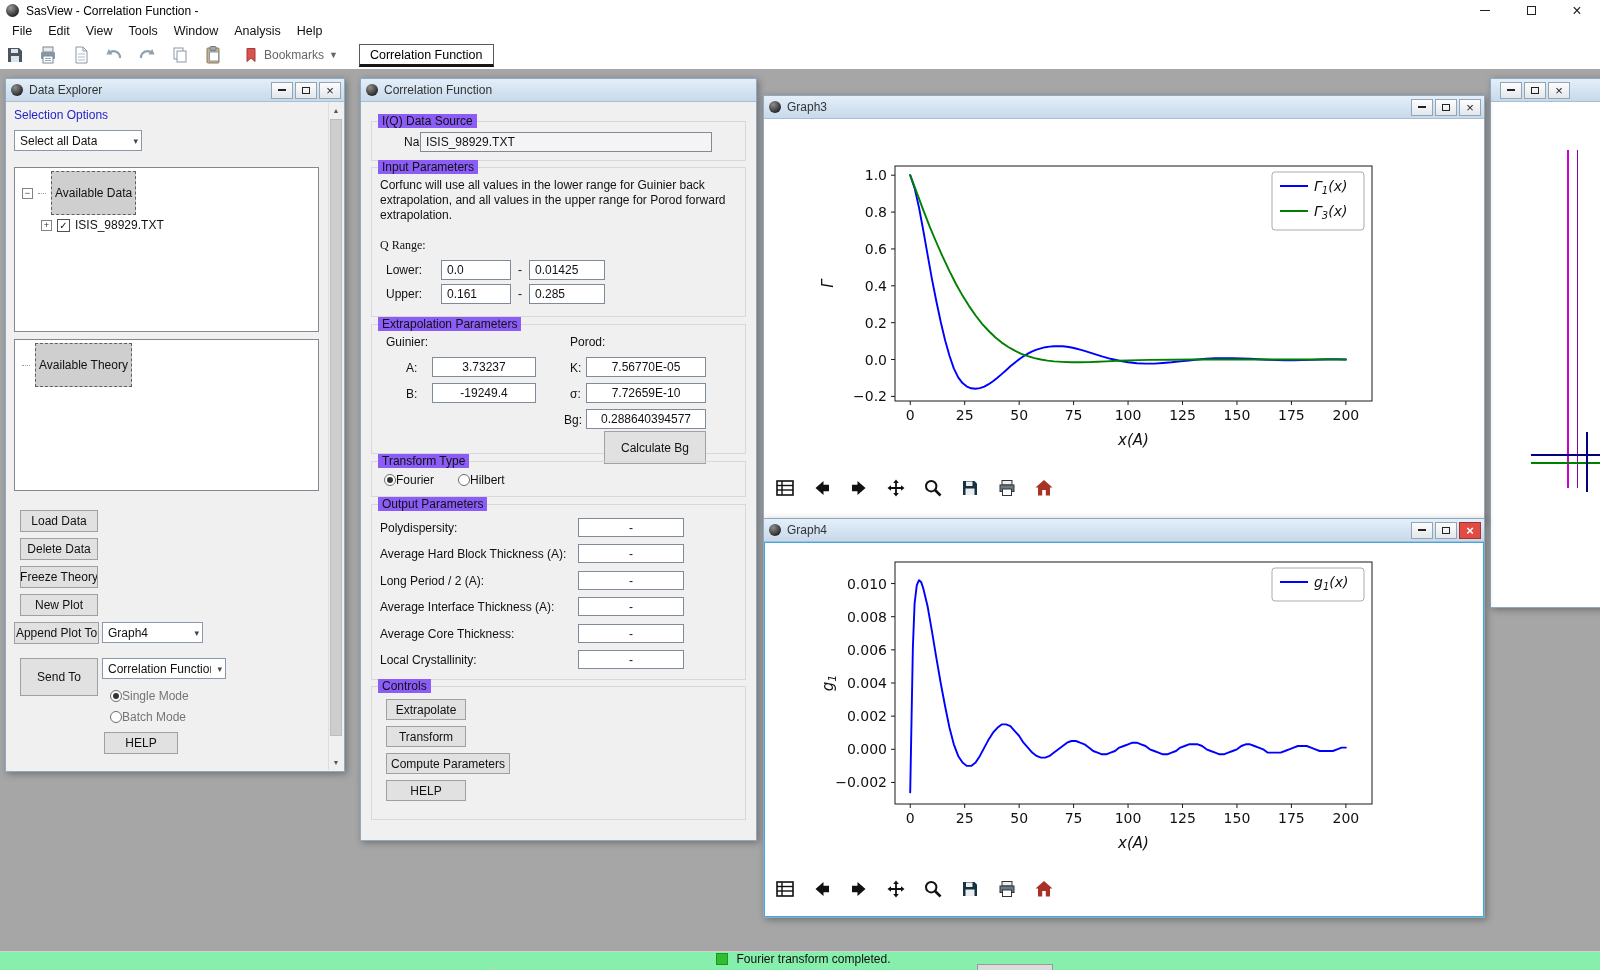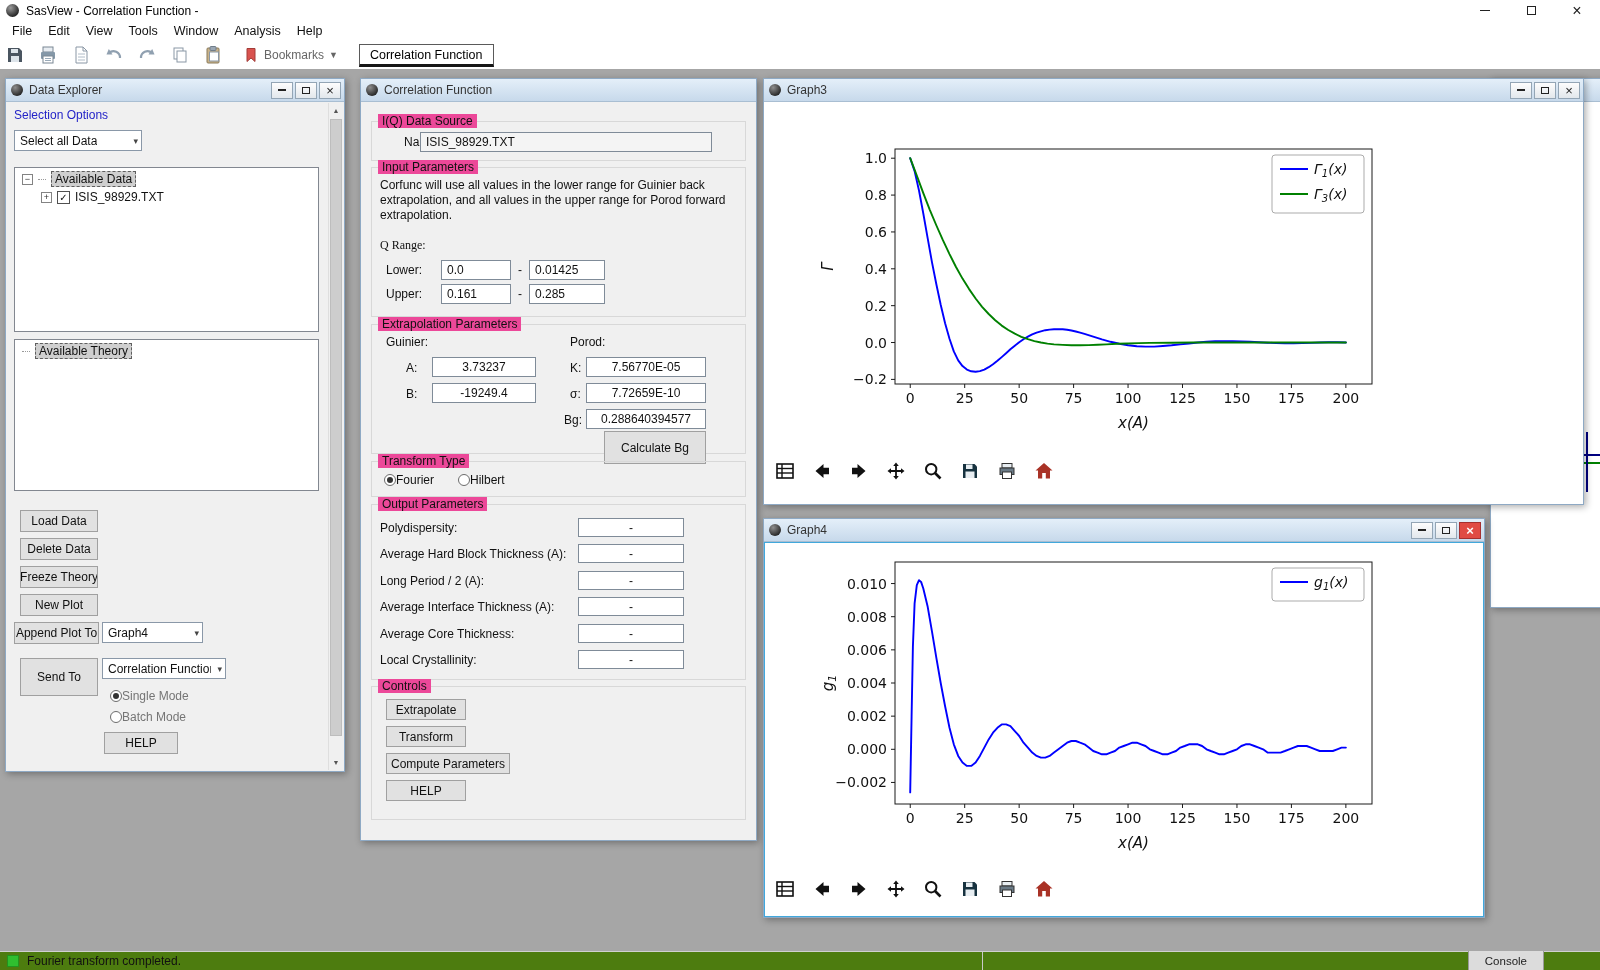"Graph3" div.win { top: 9px -> 26px; width: 821px -> 722px }
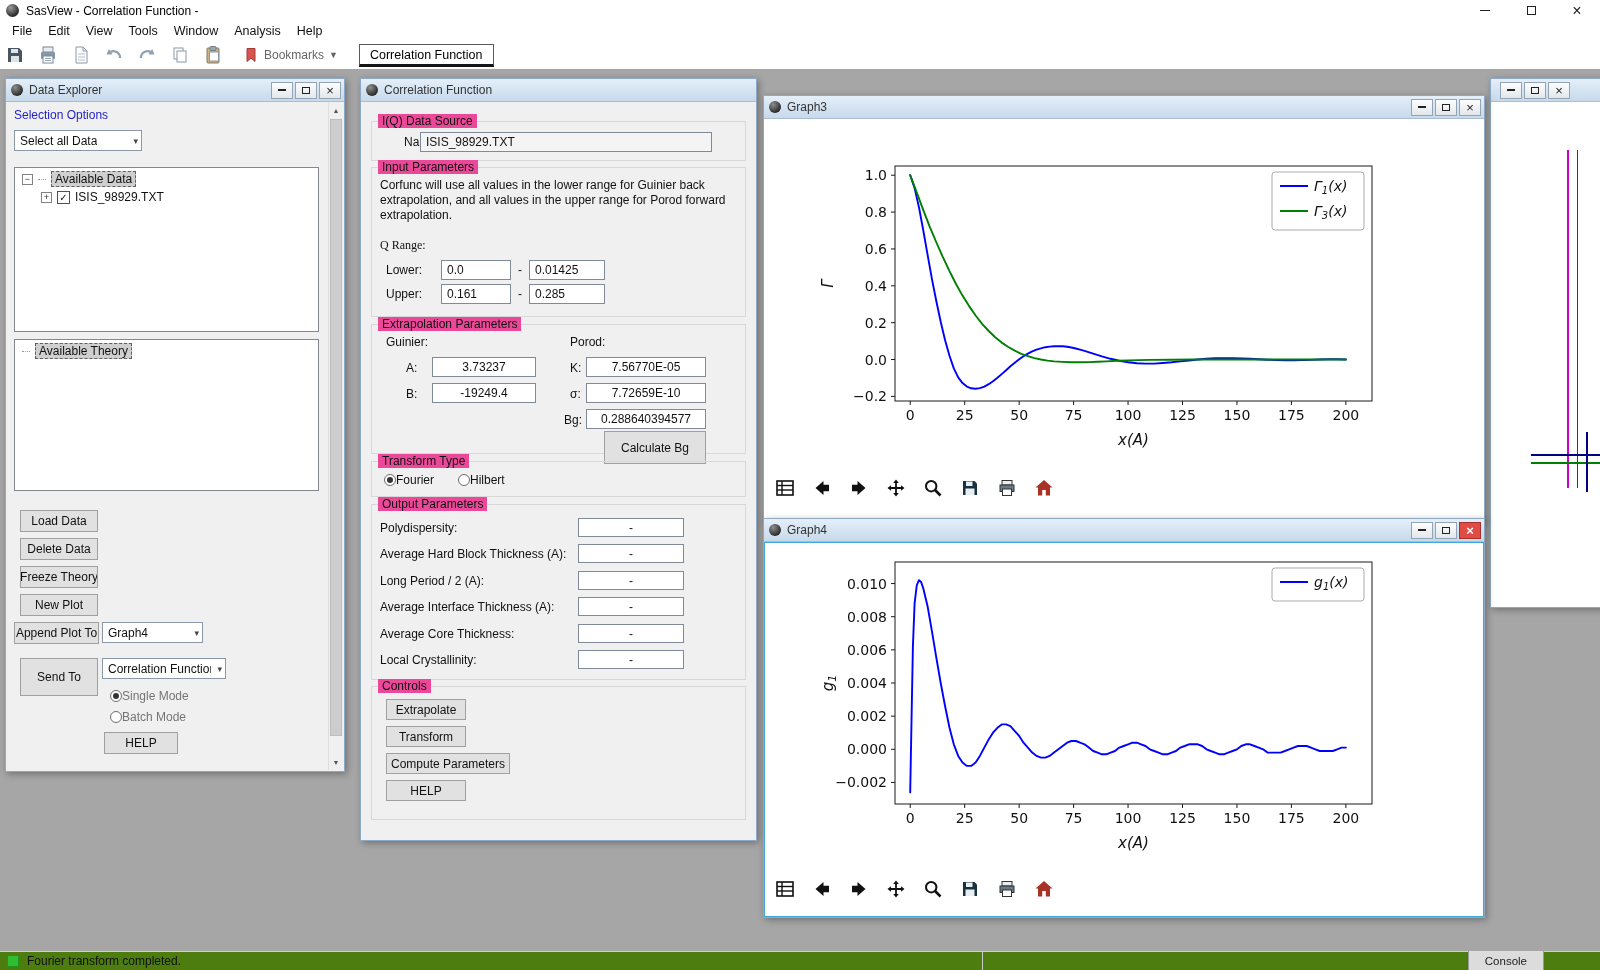"I(Q) Data Source" .glabel { background: #ec4899 -> #8b5cf6 }
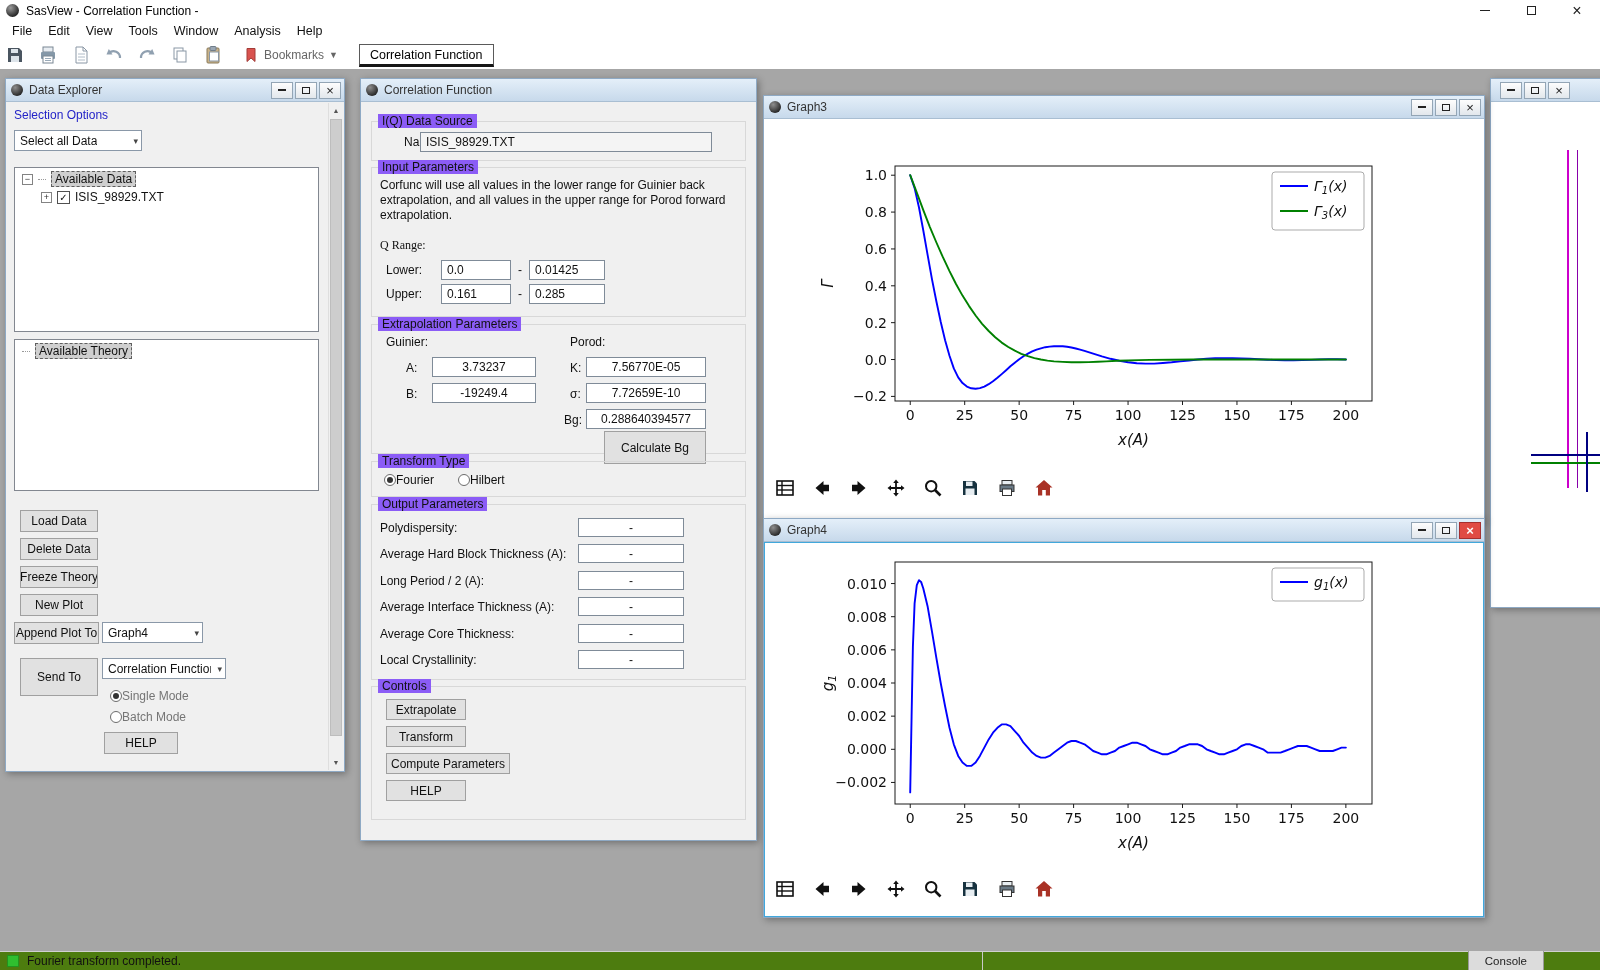"Available Data" .tree-sel { padding: 0 3px -> 14px 3px }
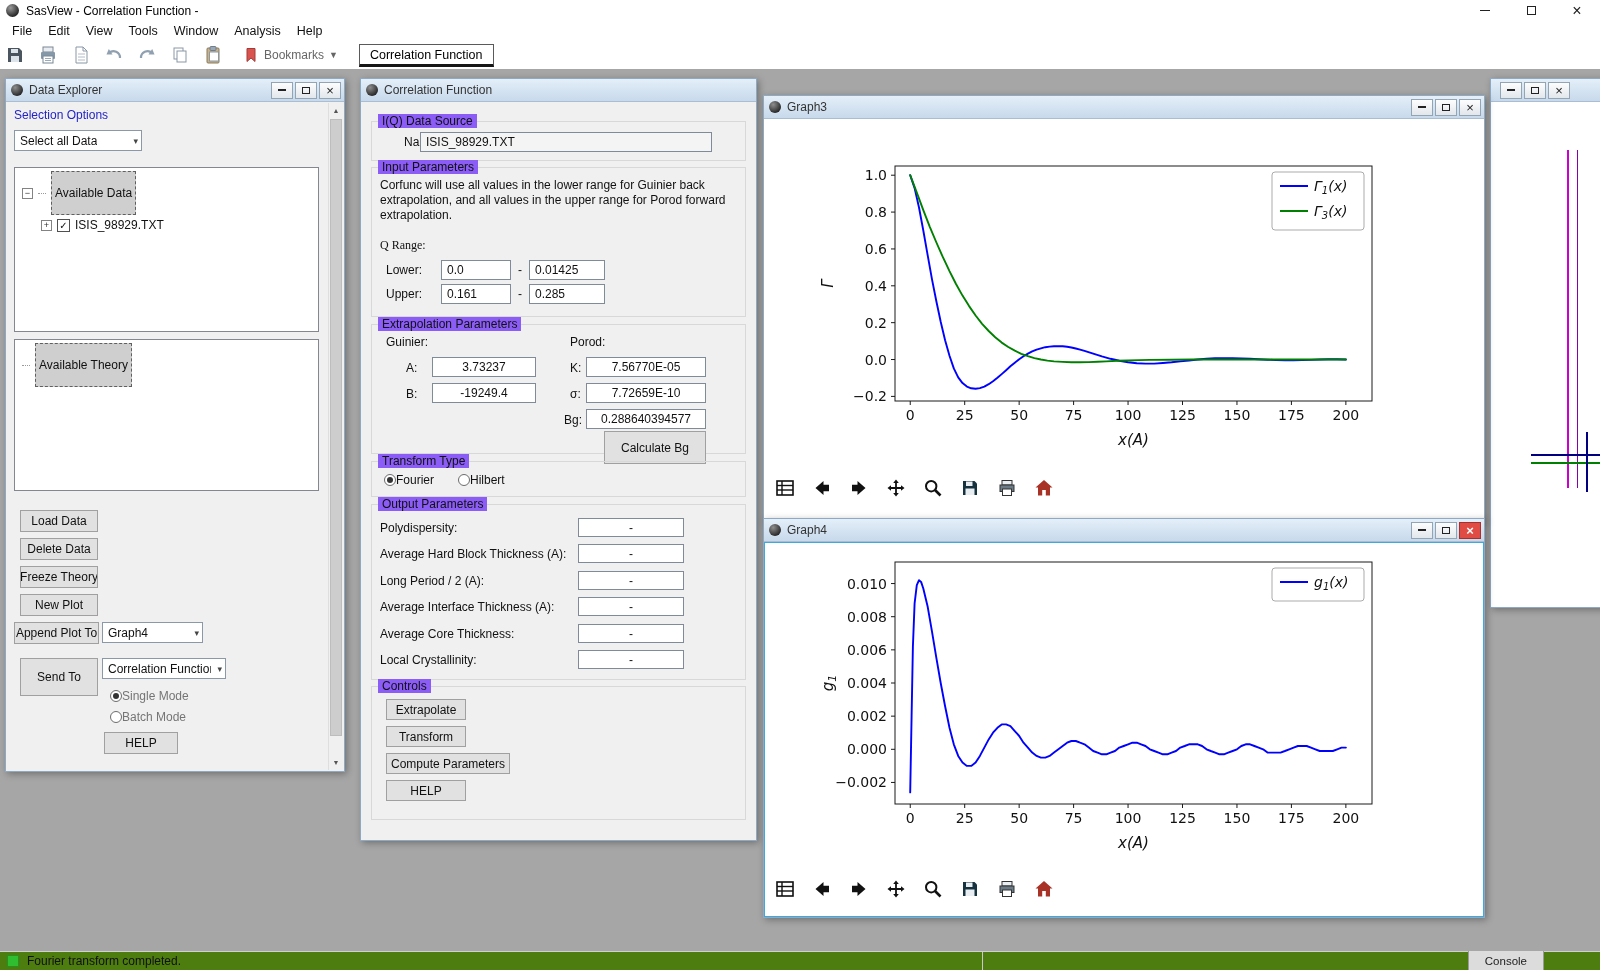"Fourier transform completed." .statusbar { background: #4d7c0f -> #86efac; flex-direction: none -> column }
